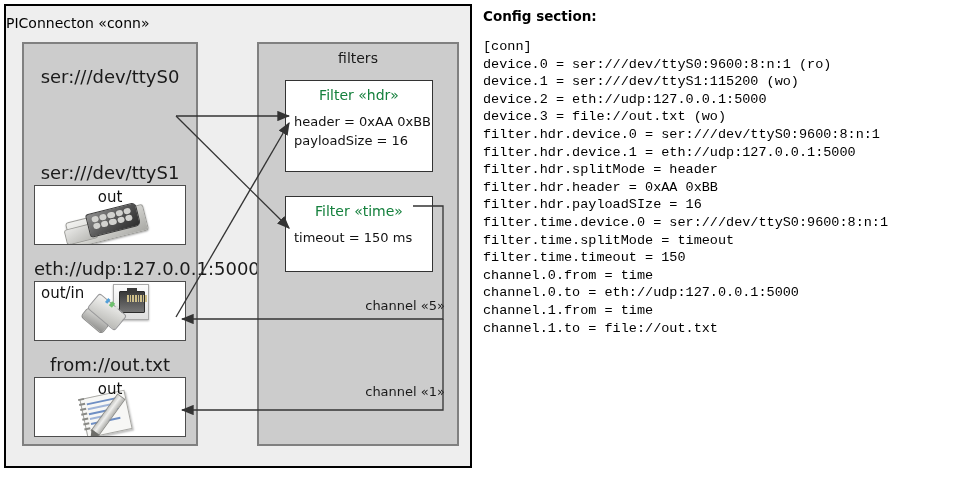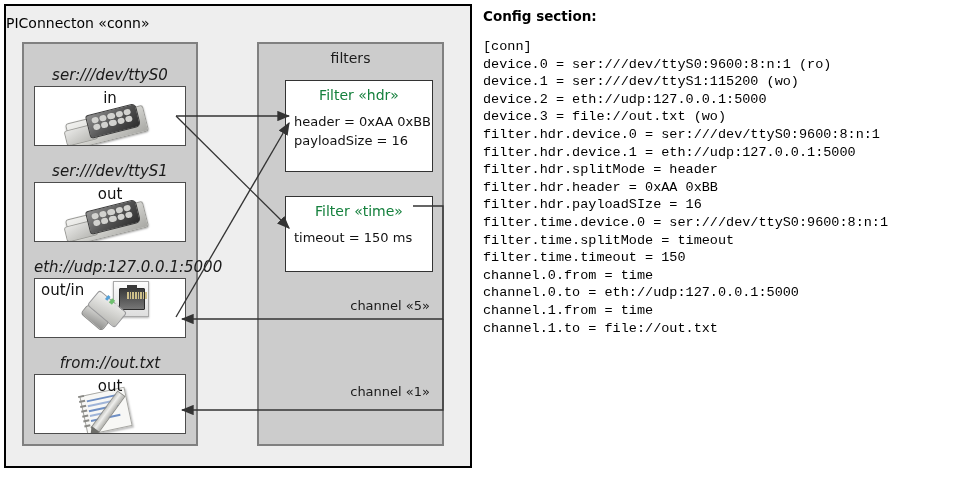"filters" #filters-panel { width: 187px -> 202px }
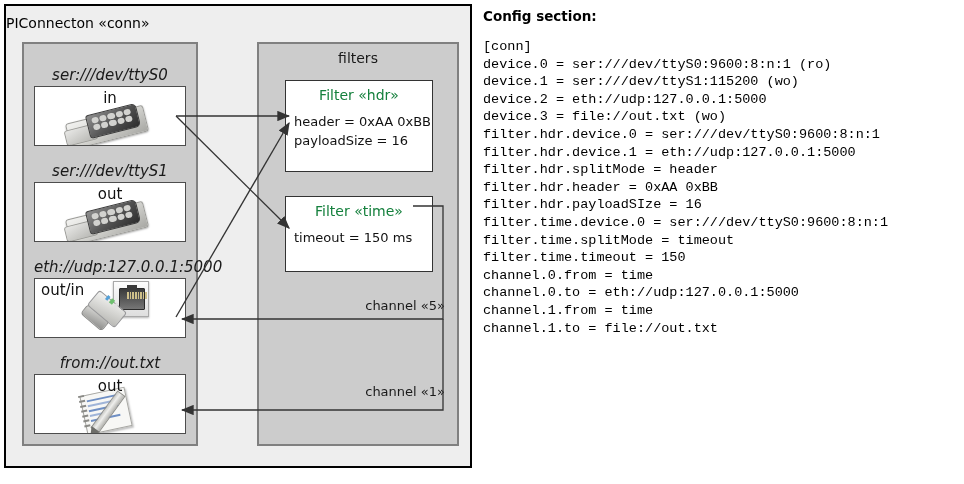"ser:///dev/ttyS0" .device-label { font-size: 15px -> 18px; font-style: italic -> none }
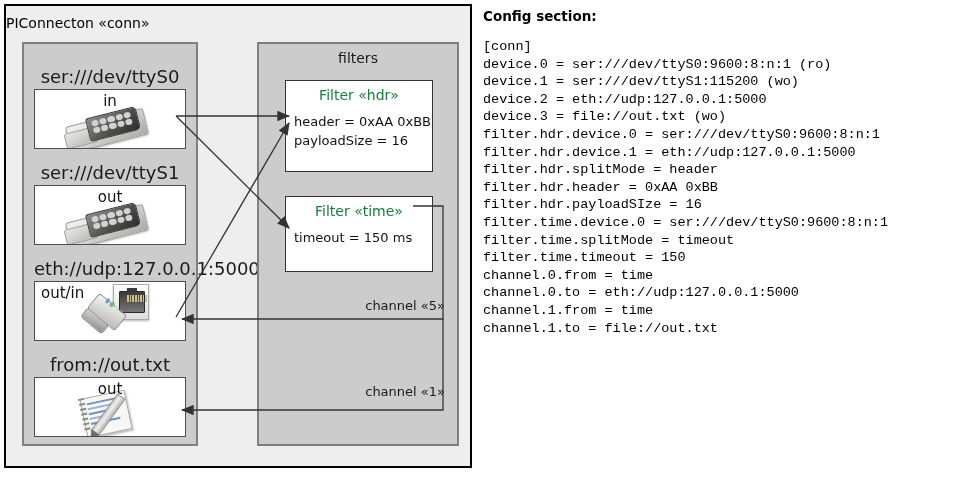"in" div.device-box { html: <div> <span>in</span> <span> <span></span> <span></span> <span></span> <span> <i></i> <i></i> <i></i> <i></i> <i></i> <i></i> <i></i> <i></i> <i></i> <i></i> </span> </span> </div> -> none }
